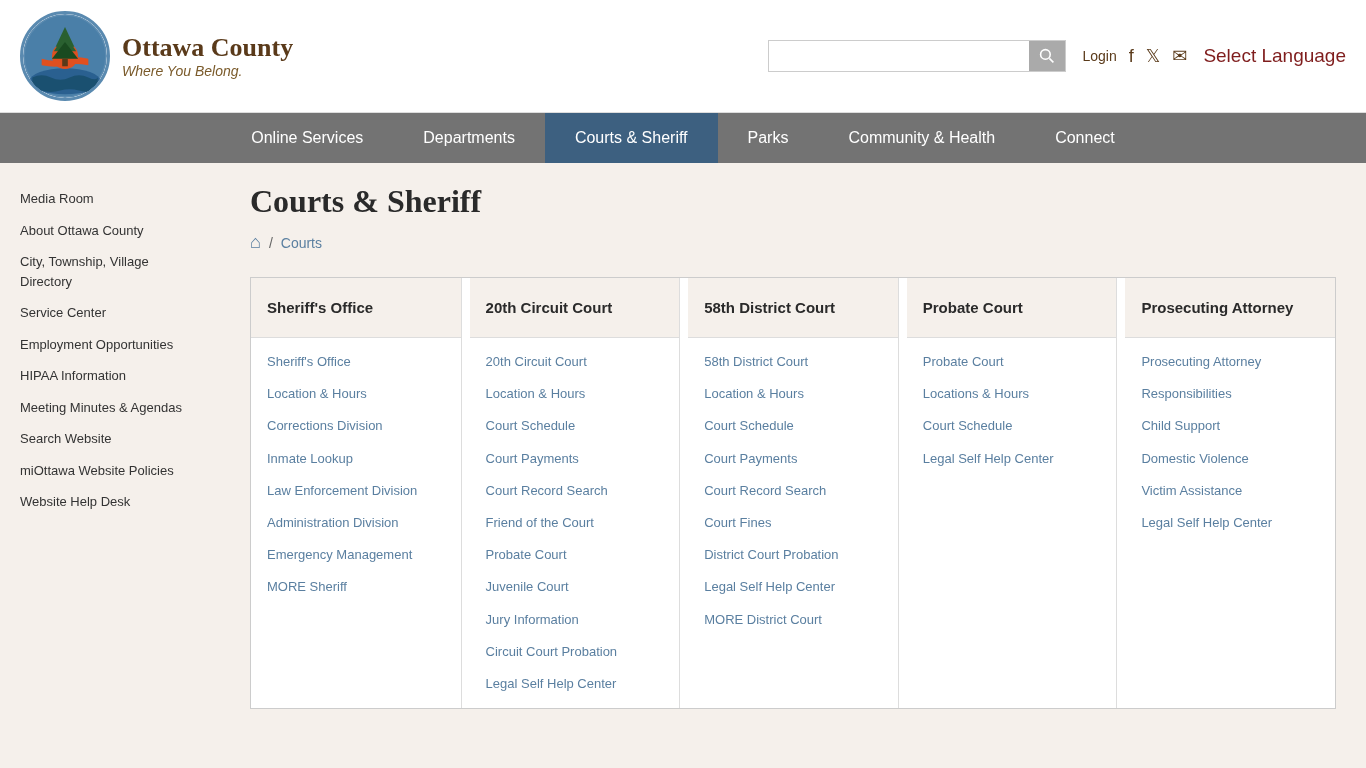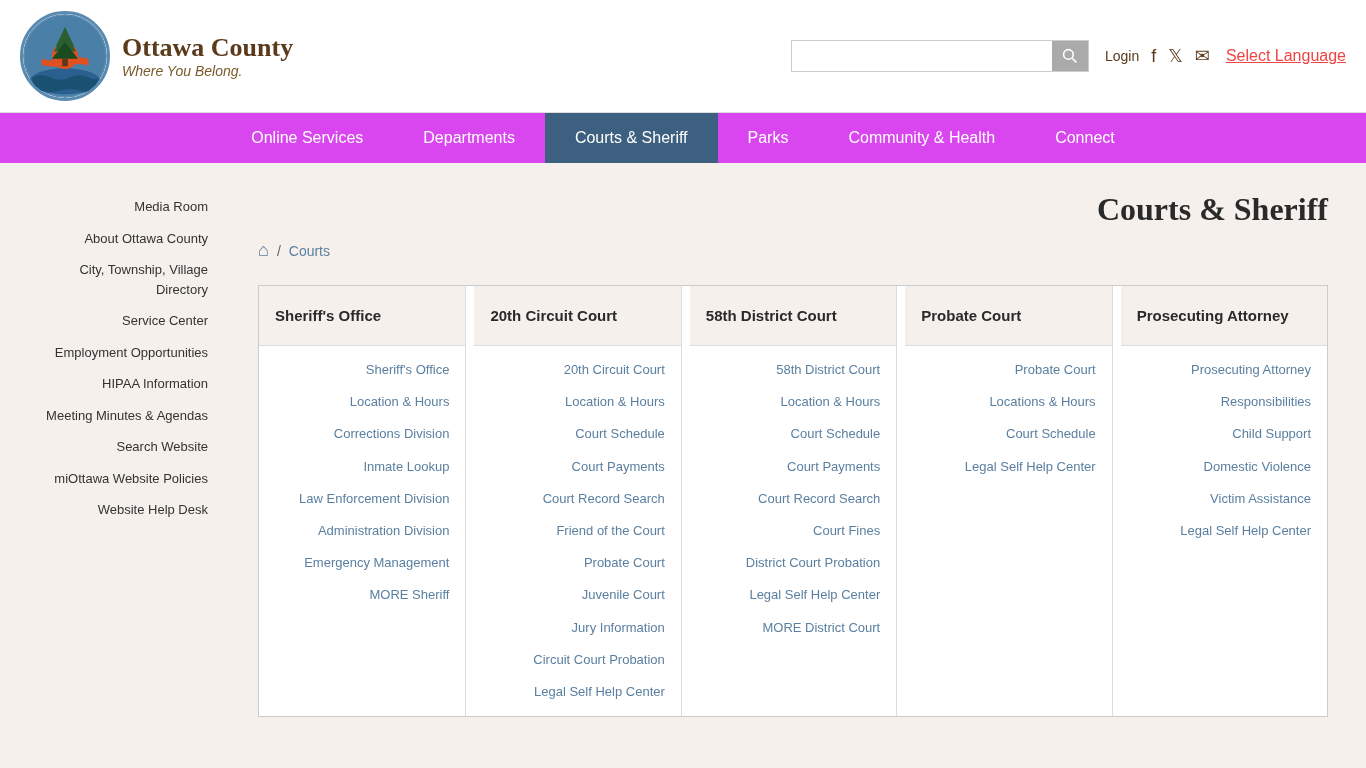"Select Language" .lang-select { color: #ef4444 -> #7f1d1d; font-size: 16px -> 19px; text-decoration: underline -> none }
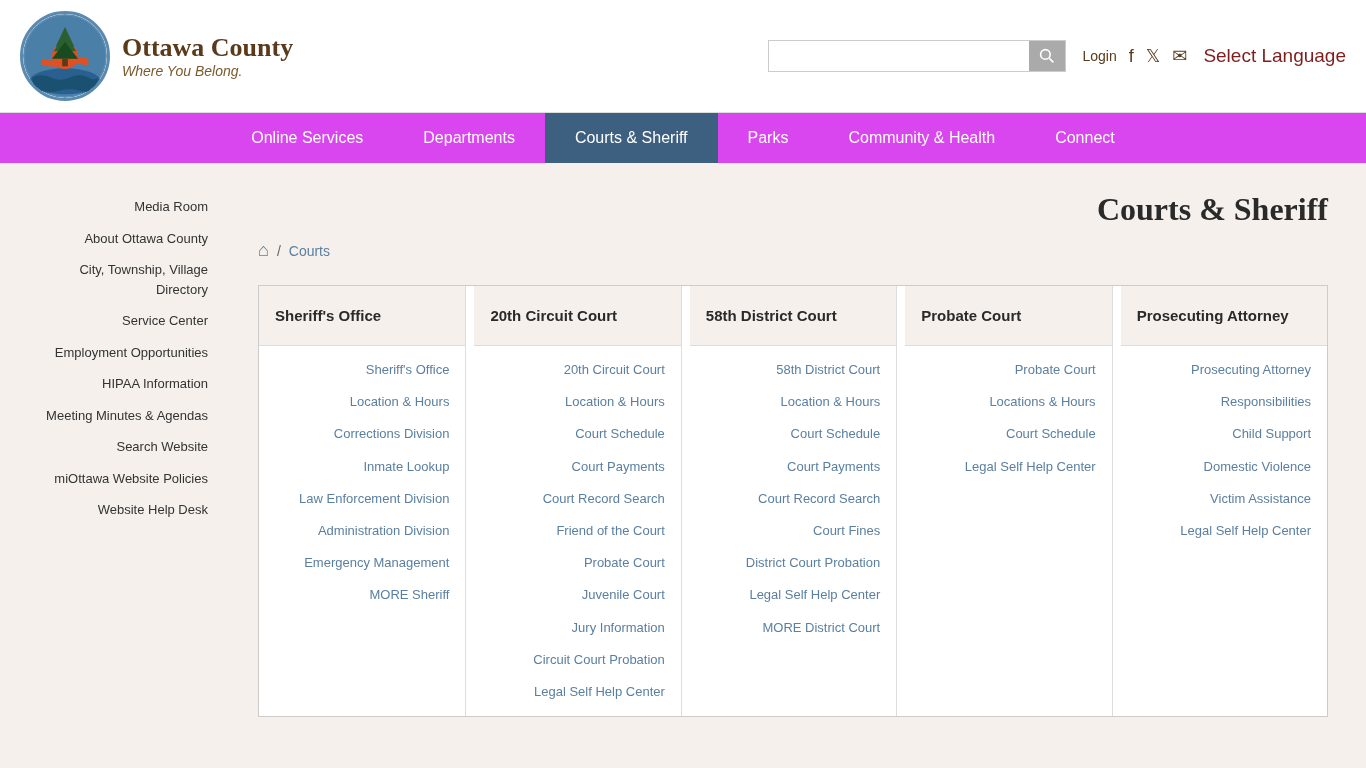"Online Services" nav { background: #d946ef -> #737373 }
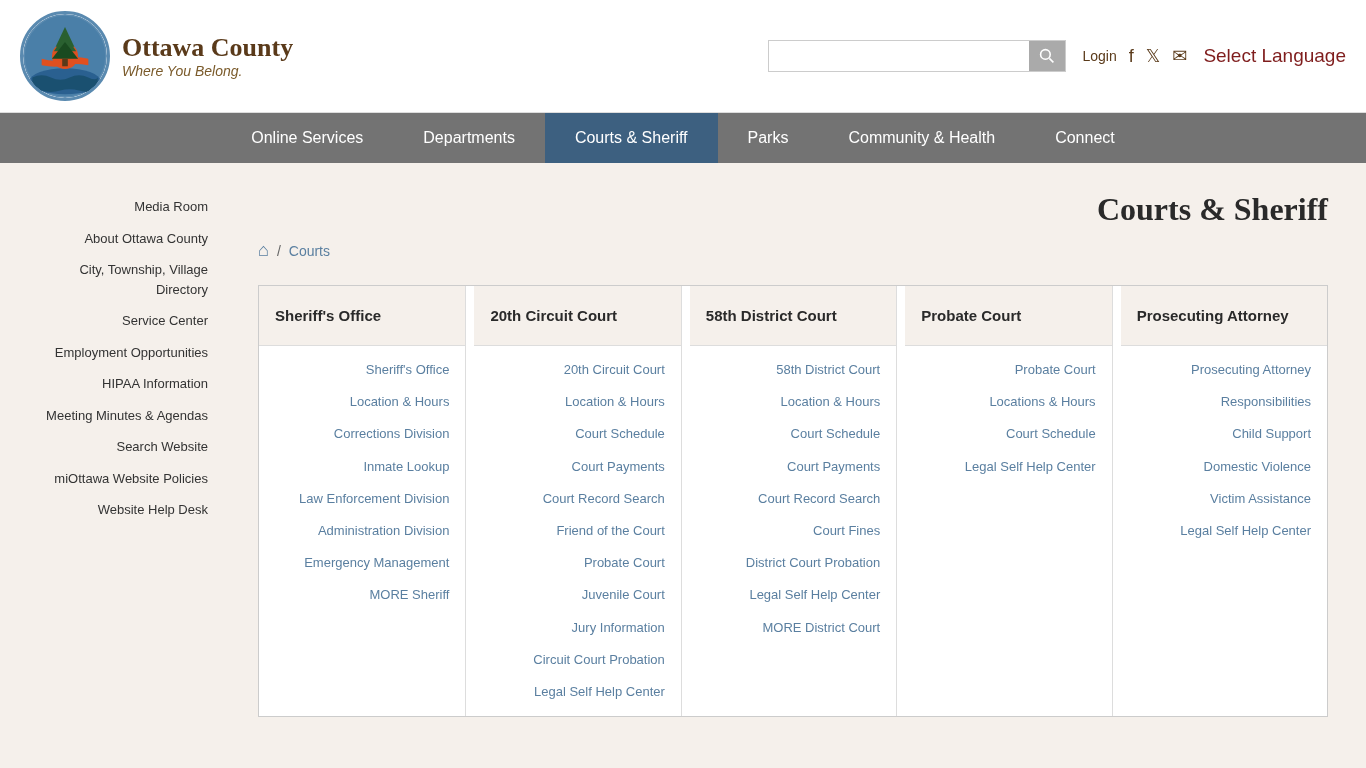"Media Room" .content-wrapper { padding: 8px -> 0; text-align: right -> none }
